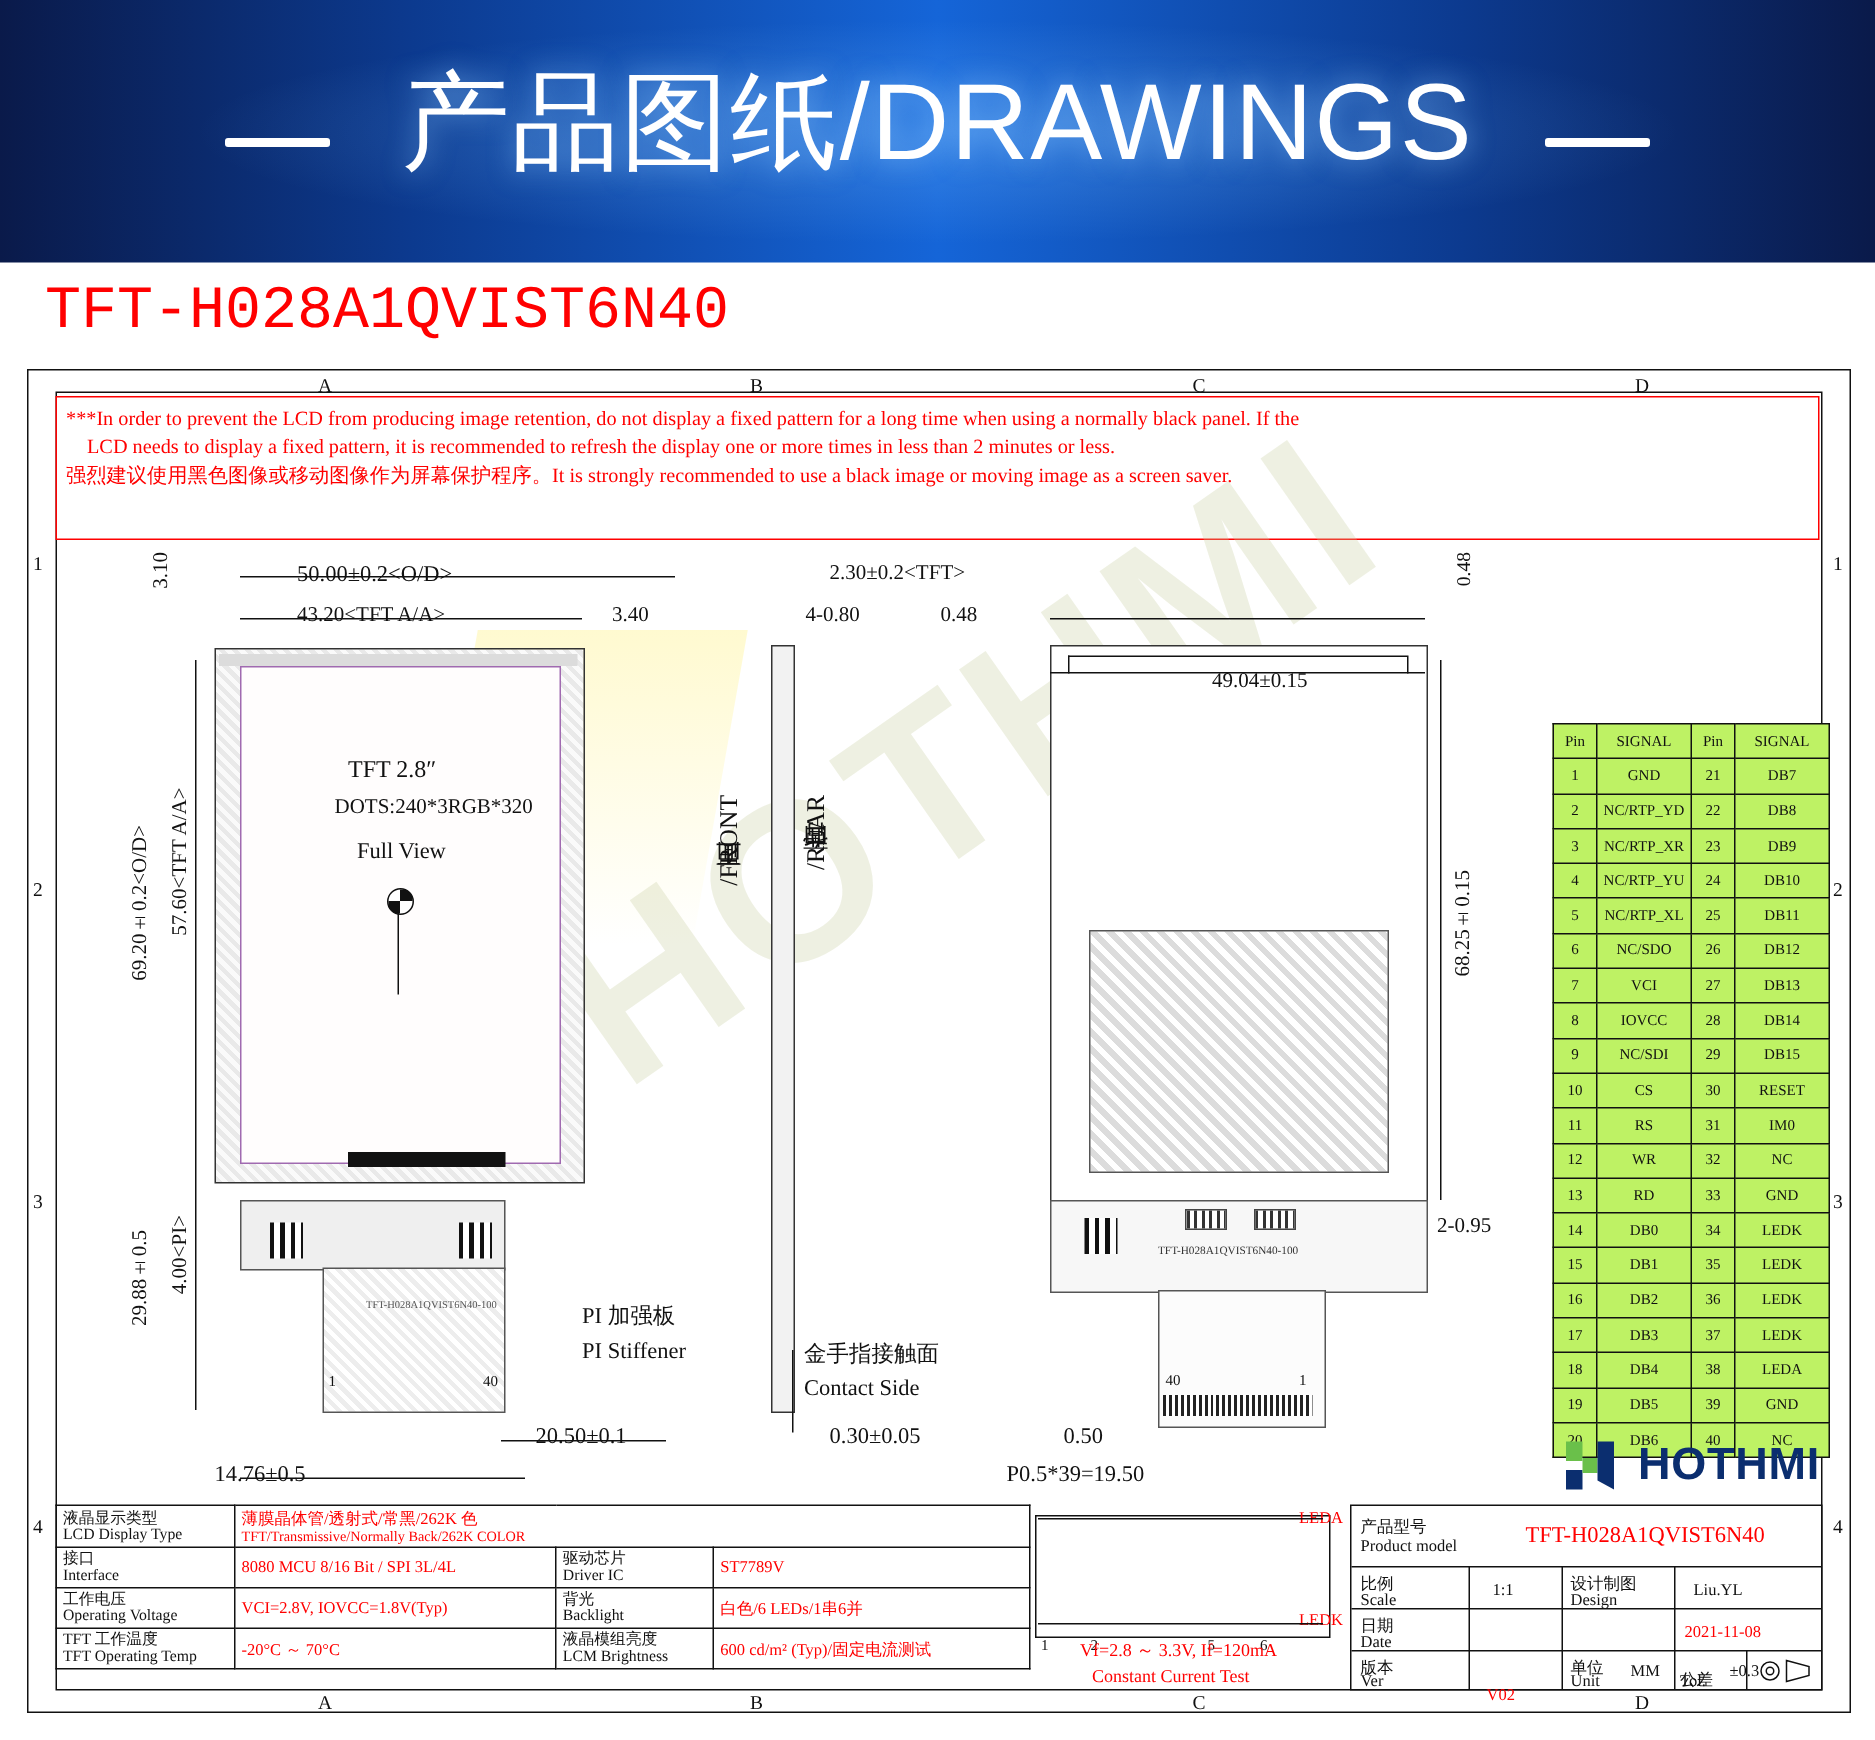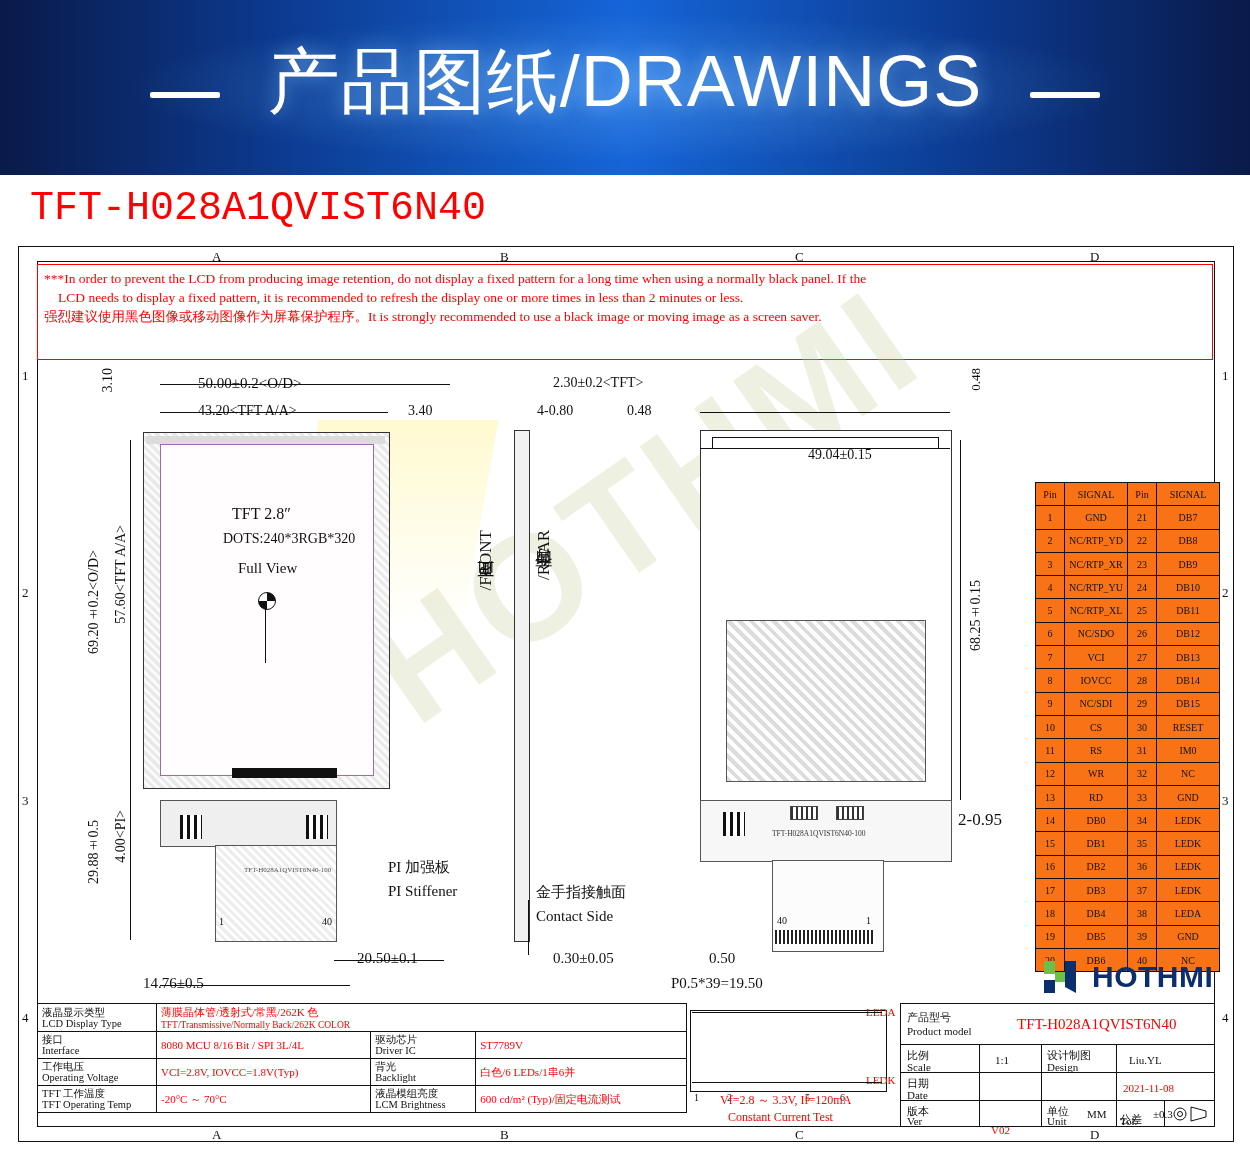"Pin" .pintable { background: #f97316 -> #bef264 }
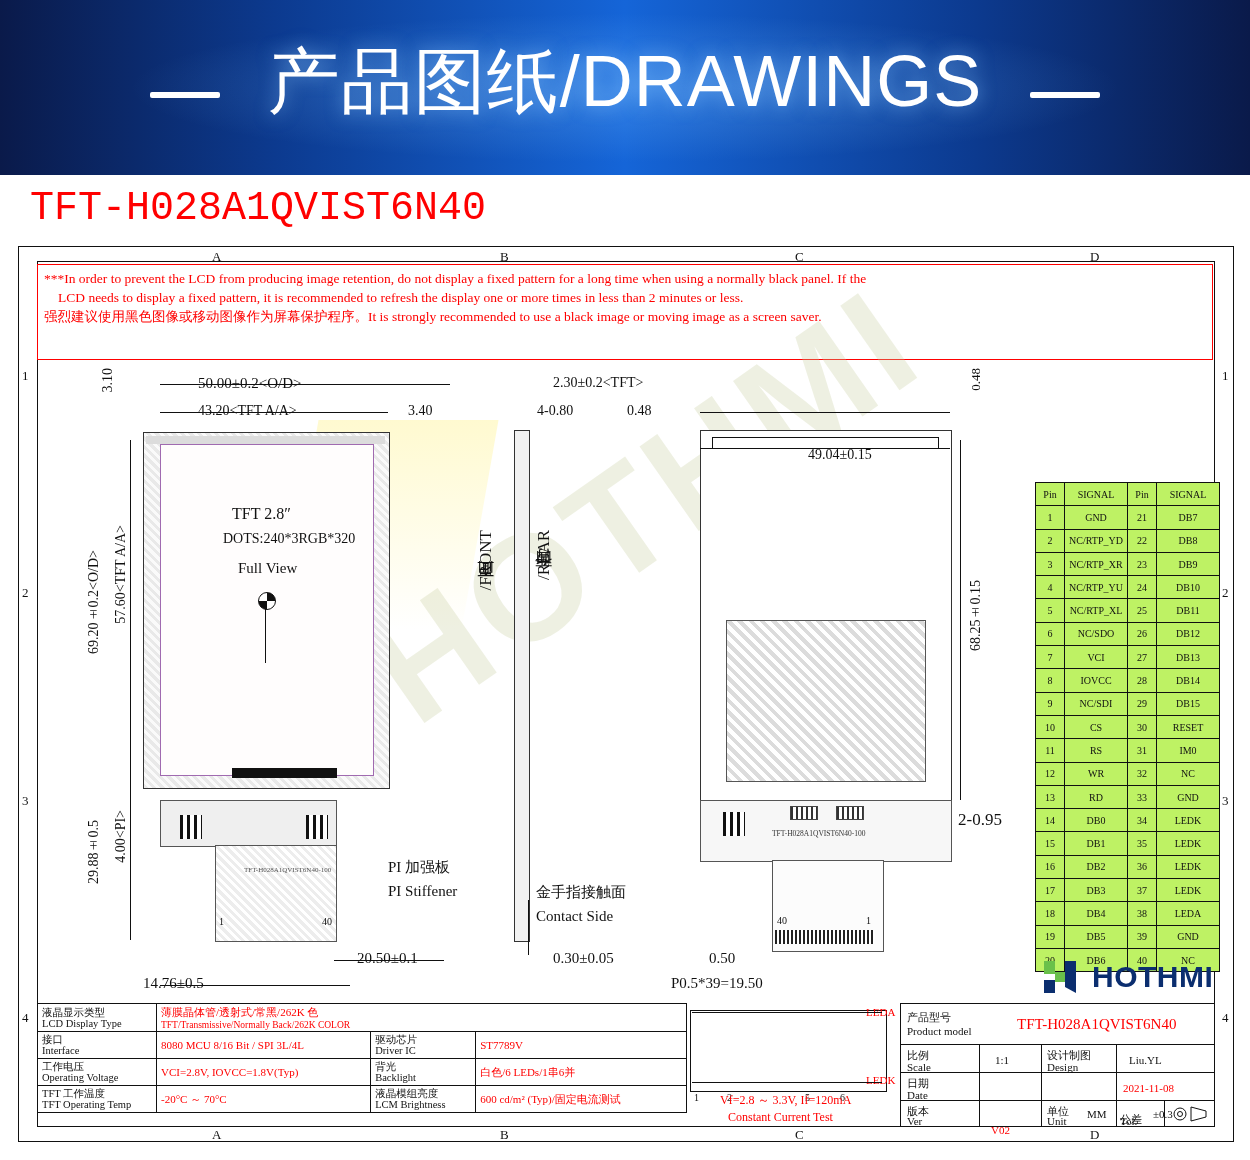"2-0.95" div.txt { font-size: 17px -> 14px }
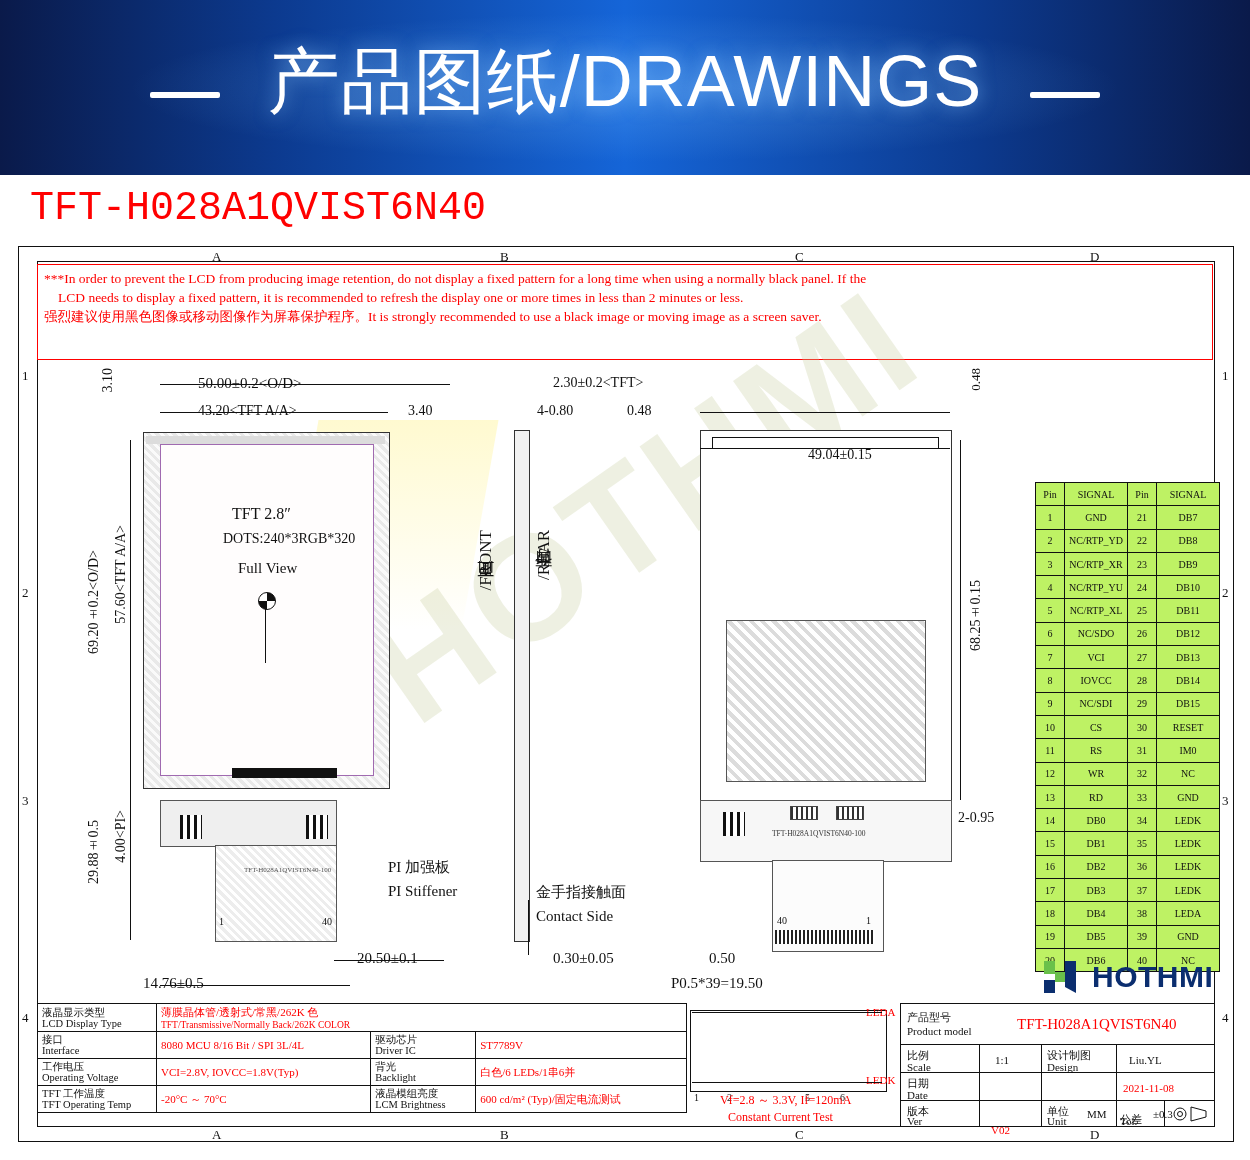"PI 加强板" .arrowlbl { margin-top: none -> 10px }
